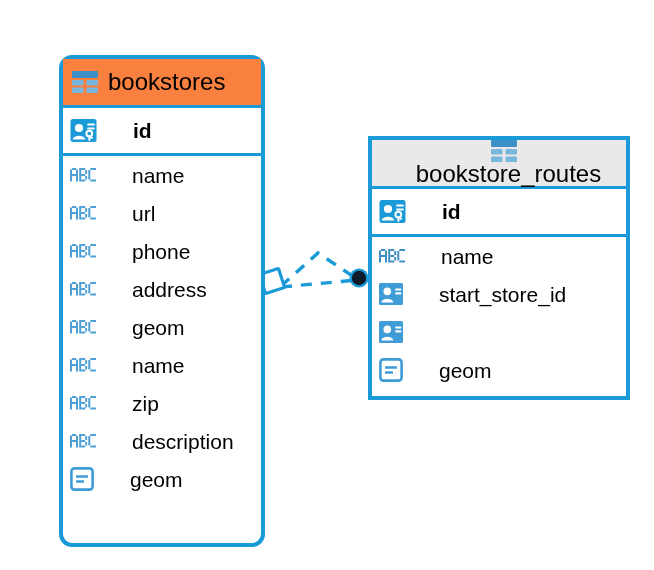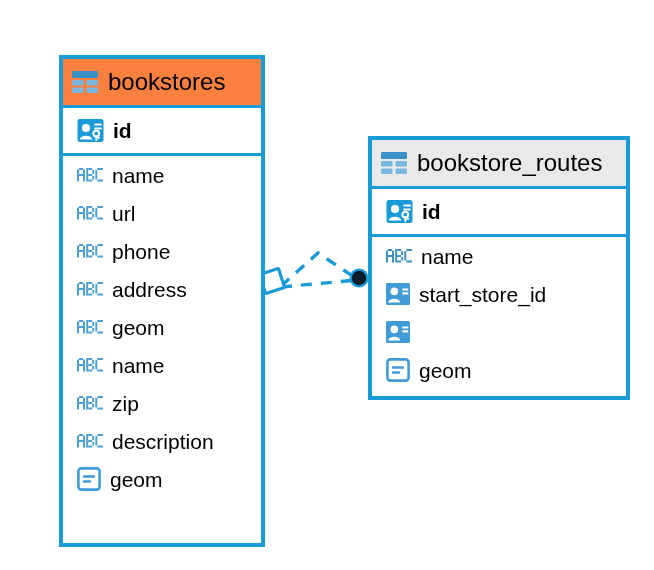"bookstores" div.entity { border-radius: none -> 13px }
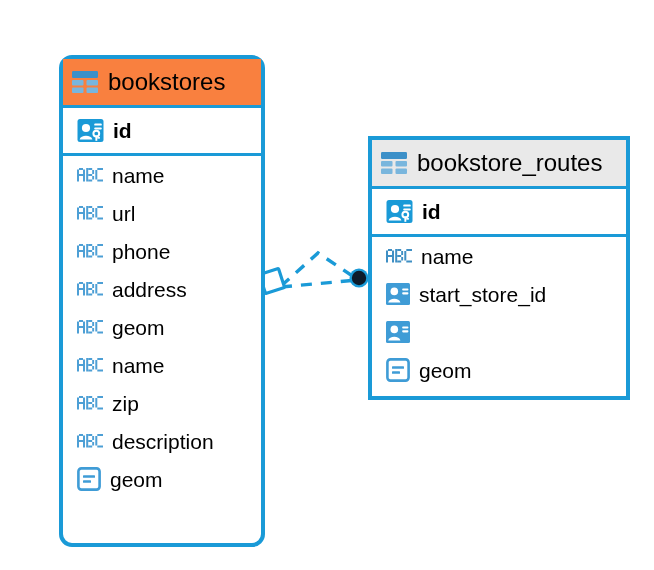"id" .field-row { gap: none -> 27px; padding-left: 14px -> 7px }
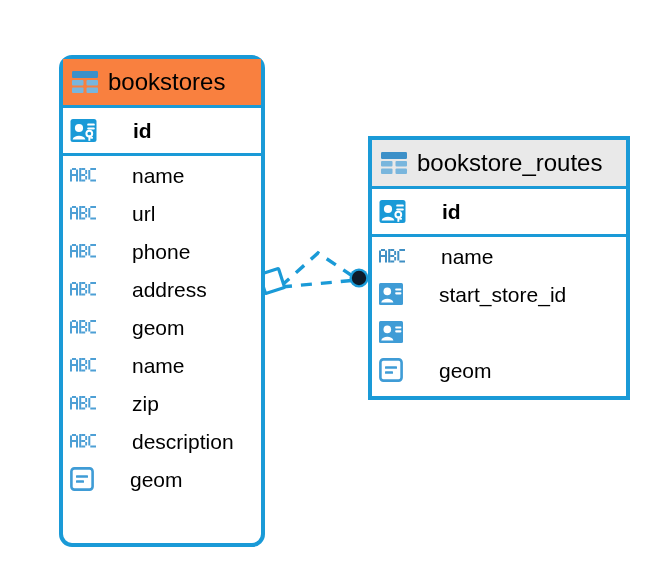"bookstore_routes" .entity-header.grey { flex-direction: none -> column }
